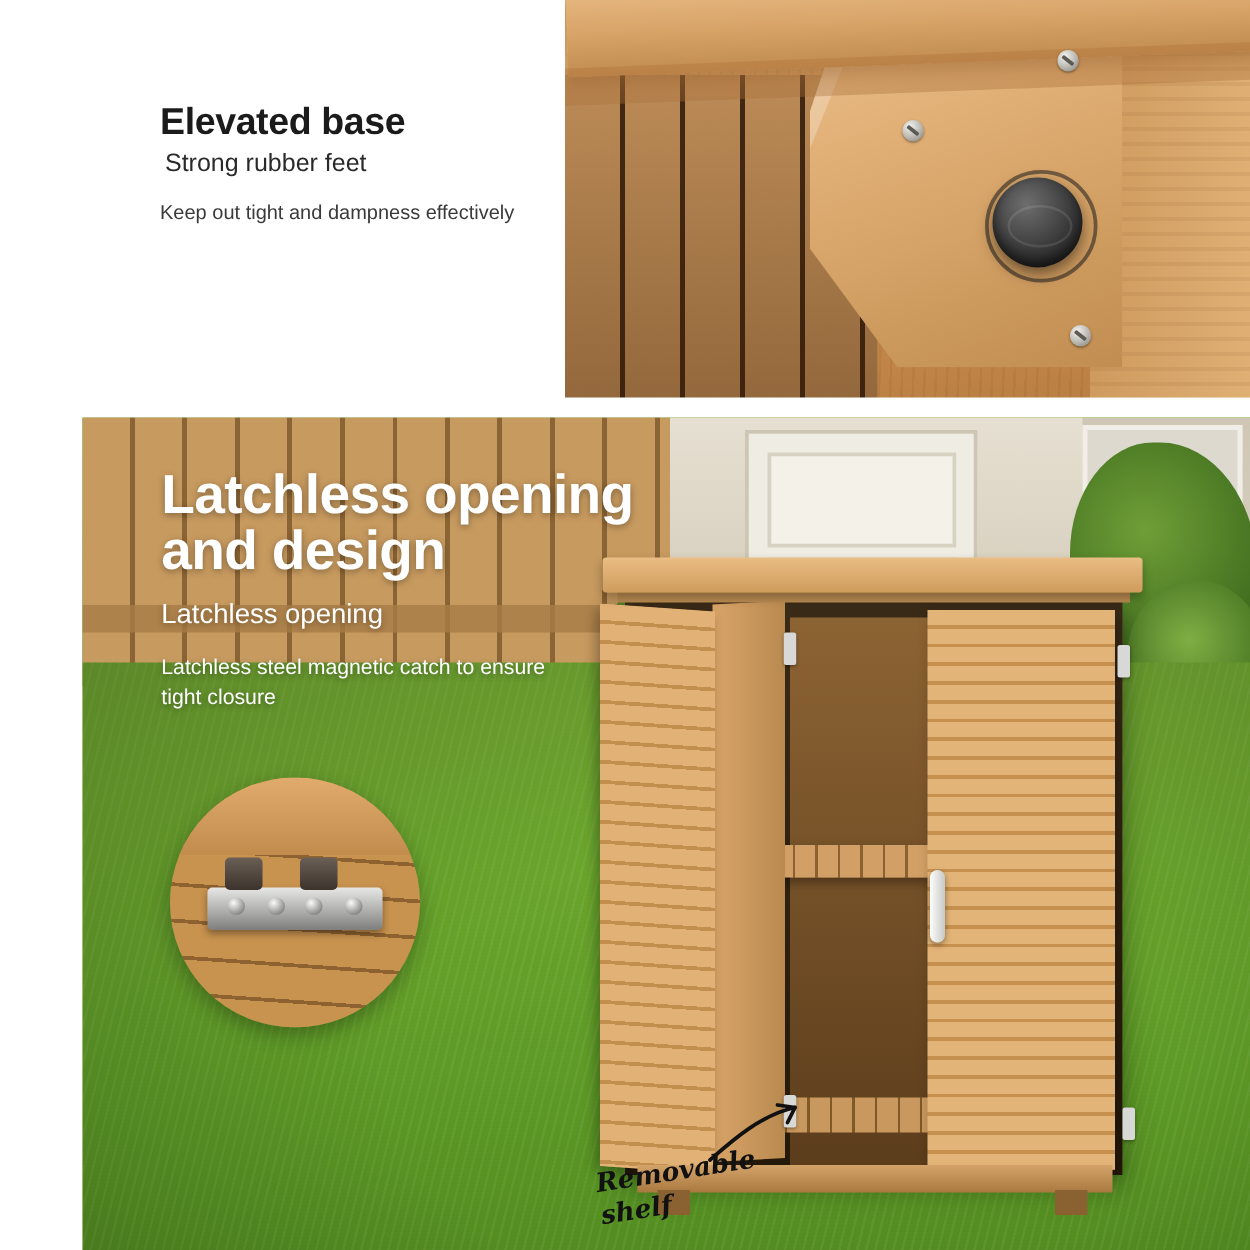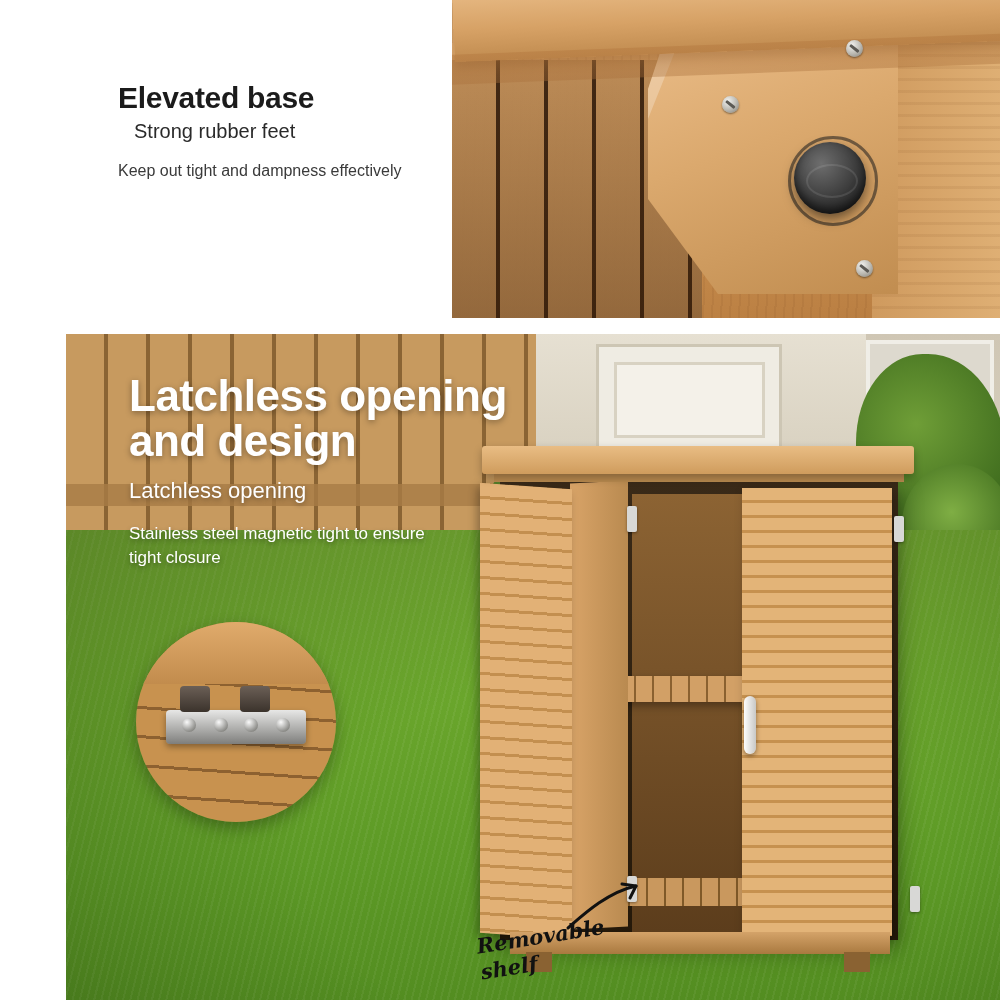"Elevated base" .top-text { left: 118px -> 128px }
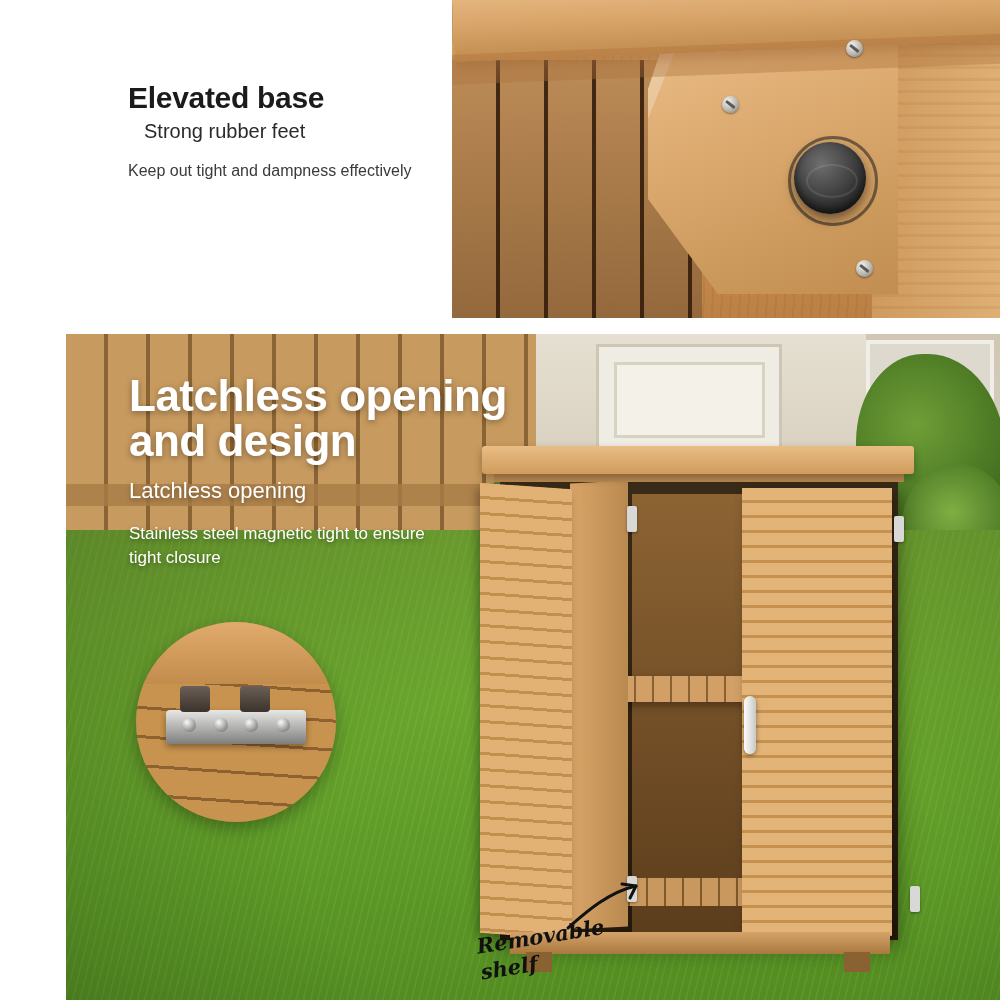"Strong rubber feet" .h2 { margin: 0 0 16px 16px -> 0 0 16px 4px }
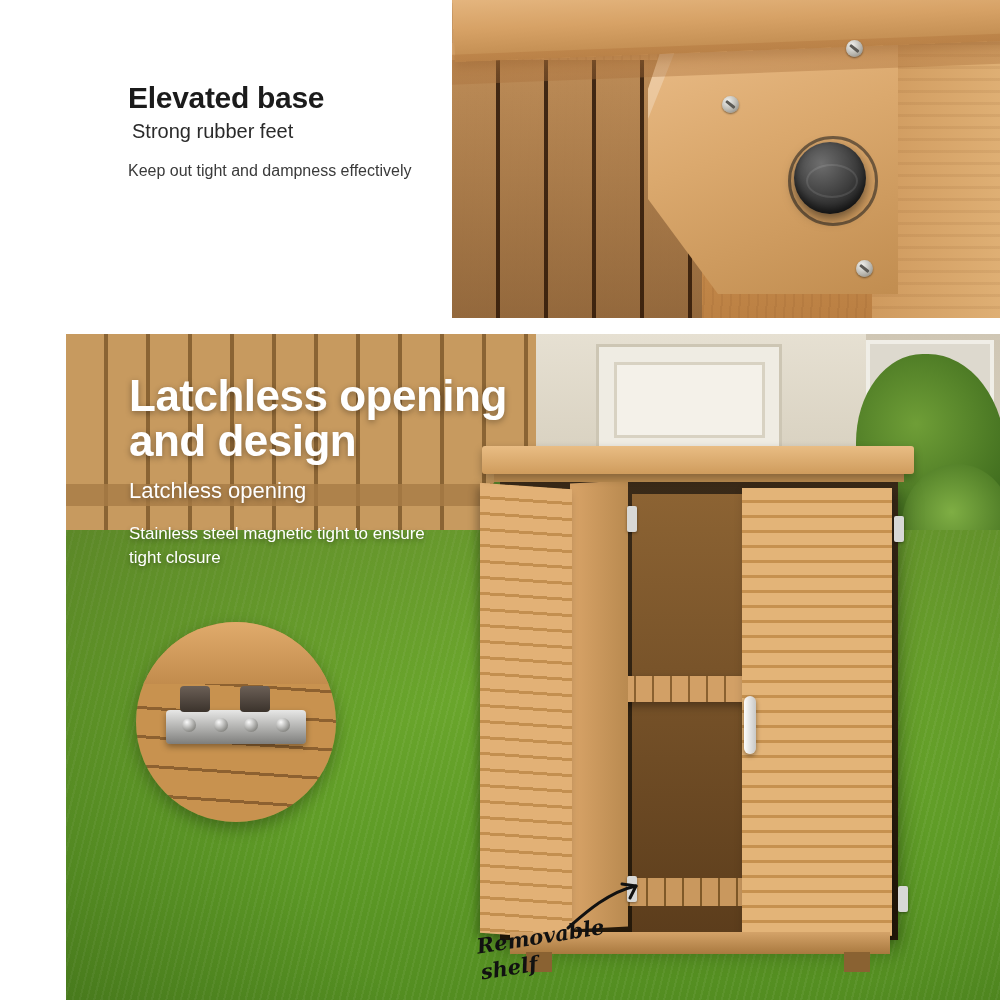"Stainless steel magnetic tight to" p.ov-body { text: Stainless steel magnetic tight -> Latchless steel magnetic catch }
